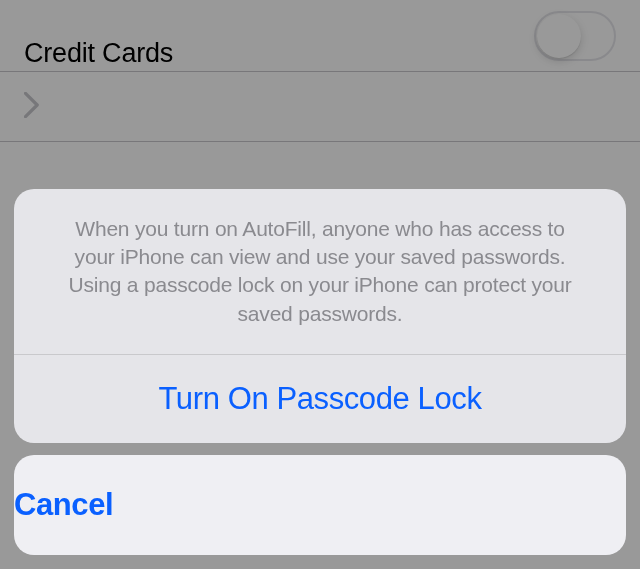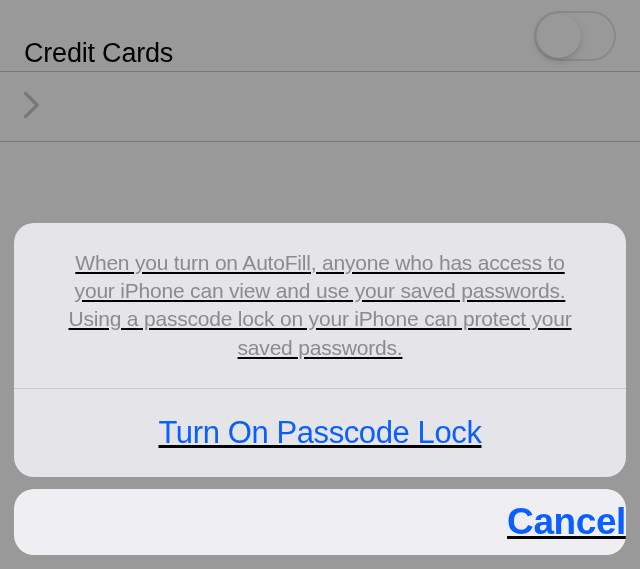"When you turn on AutoFill," .sheet-container { text-decoration: underline -> none }
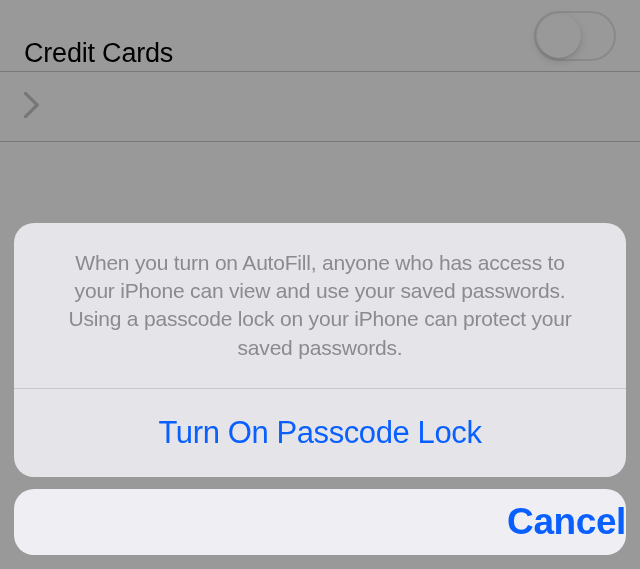"Cancel" .cancel-button { font-size: 37px -> 31px; padding: 12px 0 -> 32px 0; text-align: right -> left }
